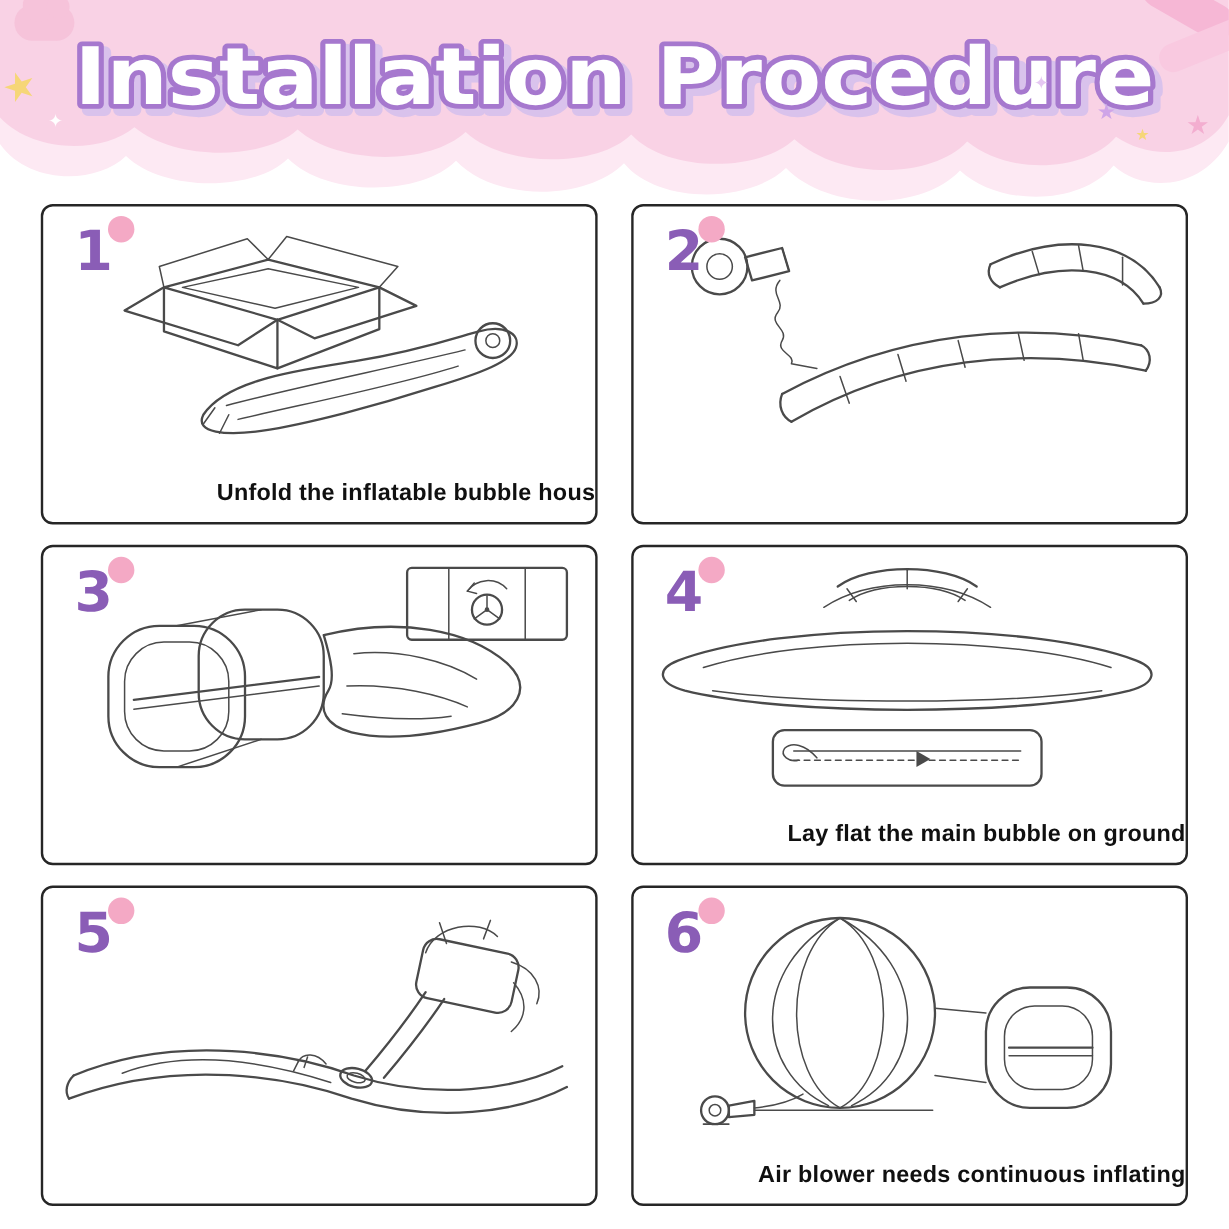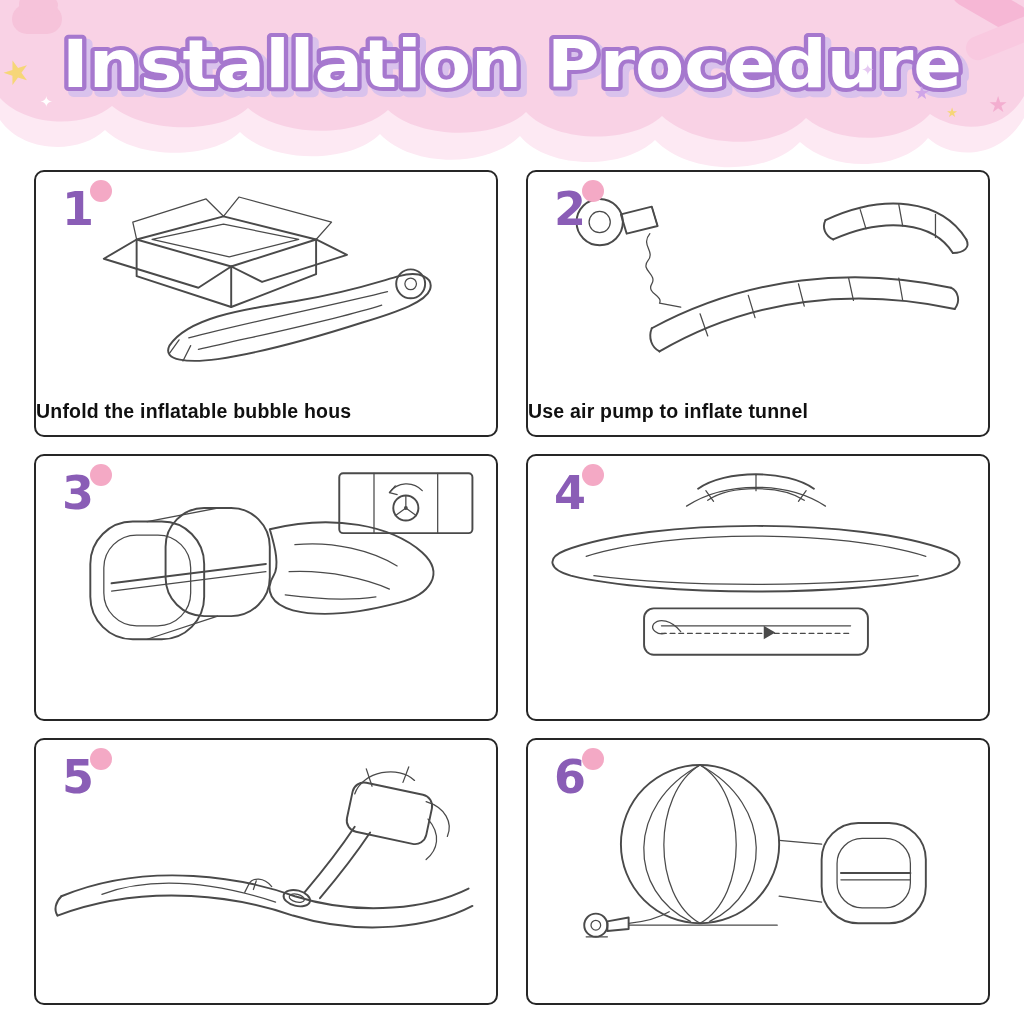"Unfold the inflatable bubble hous" .caption { text-align: left -> right }
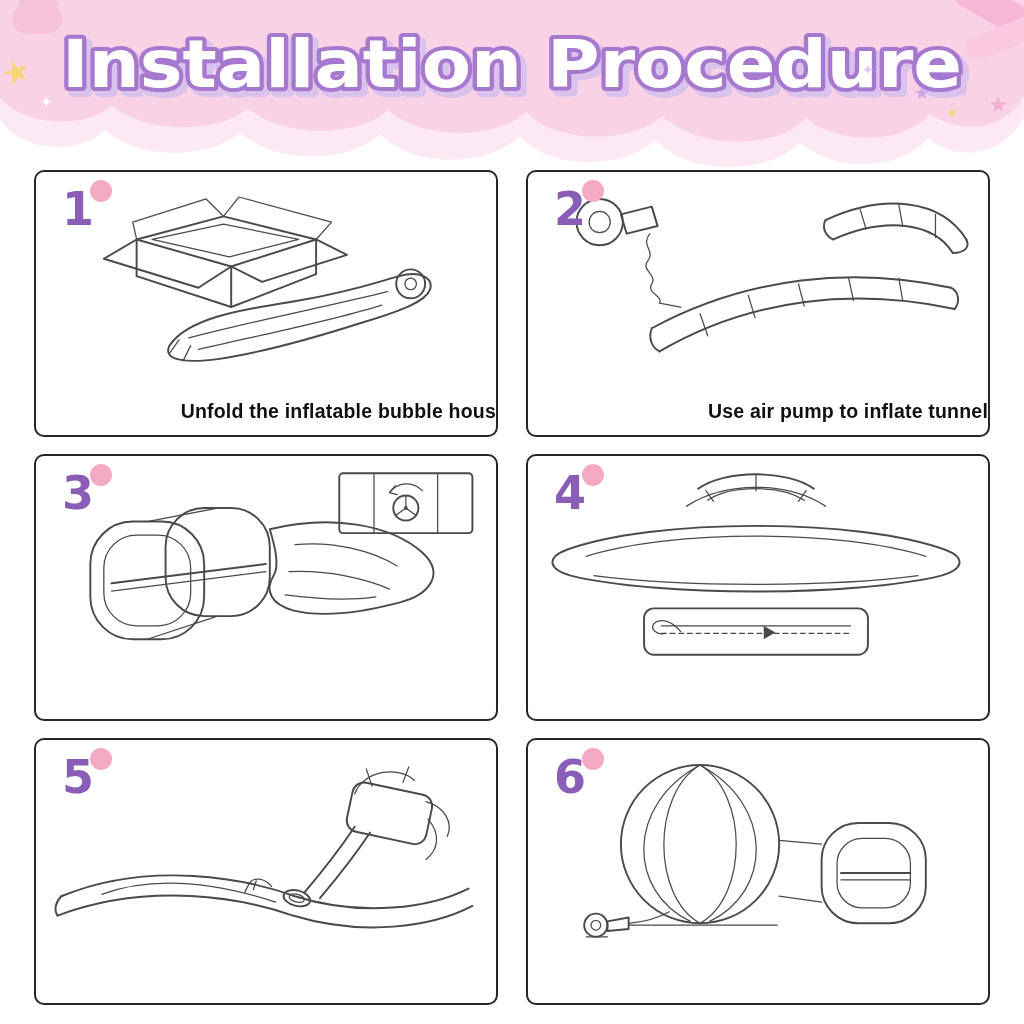"Use air pump to inflate" div.caption { html: <div>Use air pump to inflate tunnel</div> -> none }
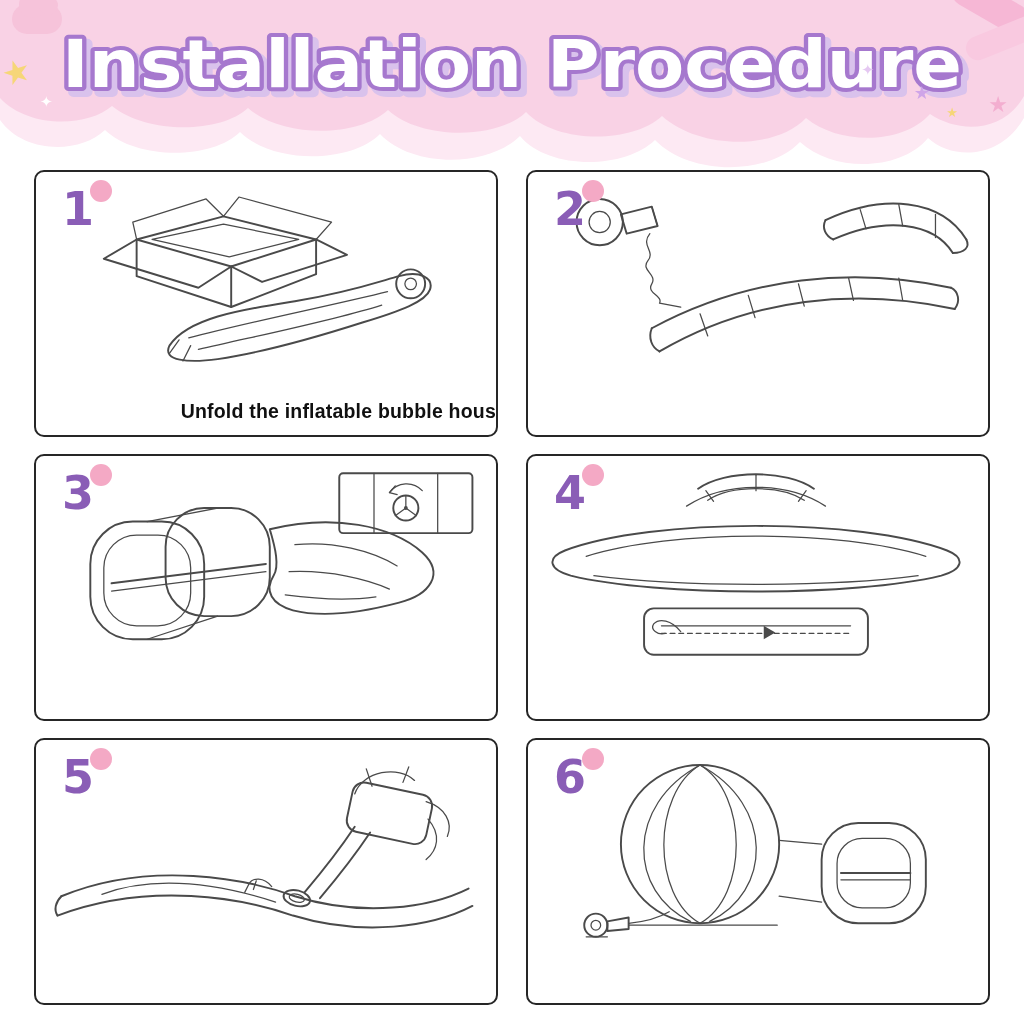"Lay flat the main bubble" div.caption { html: none -> <div>Lay flat the main bubble on ground</div> }
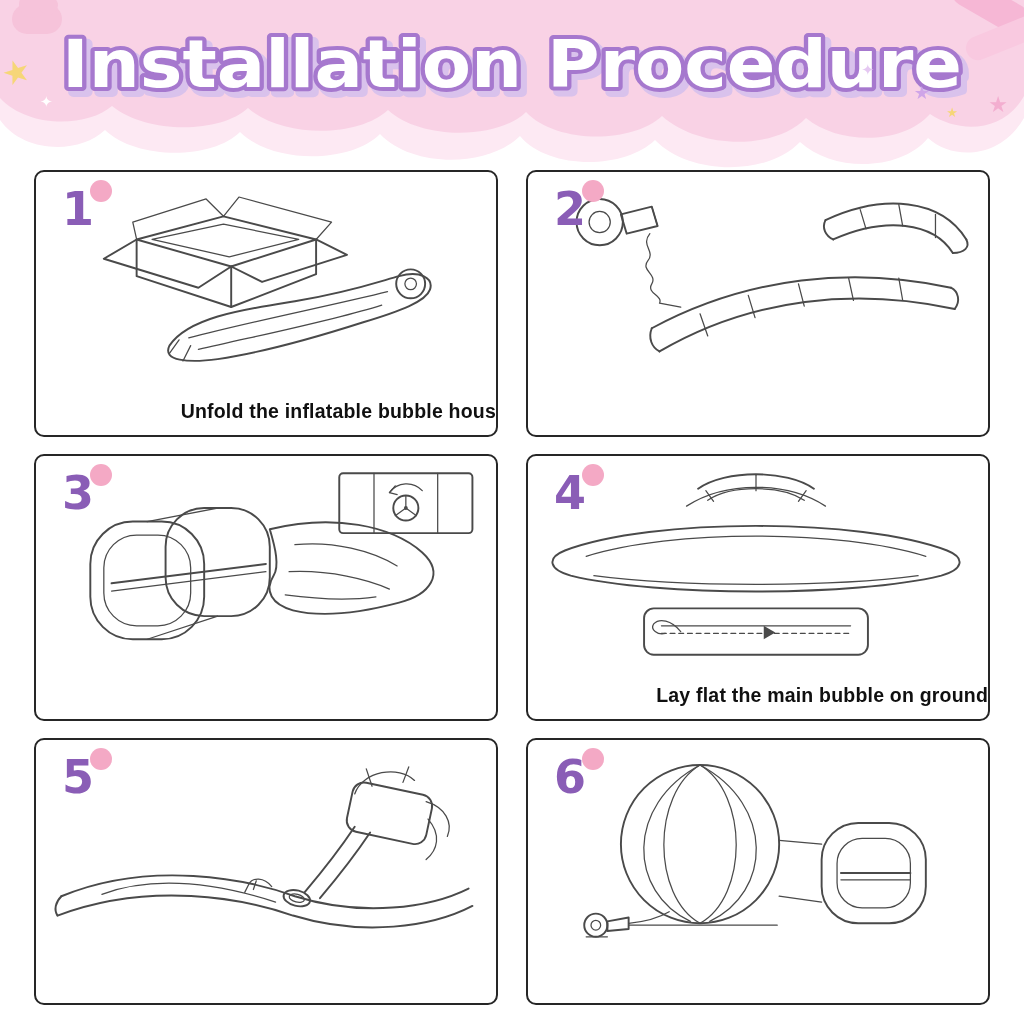"Air blower needs continuous inflating" div.caption { html: none -> <div>Air blower needs continuous inflating</div> }
